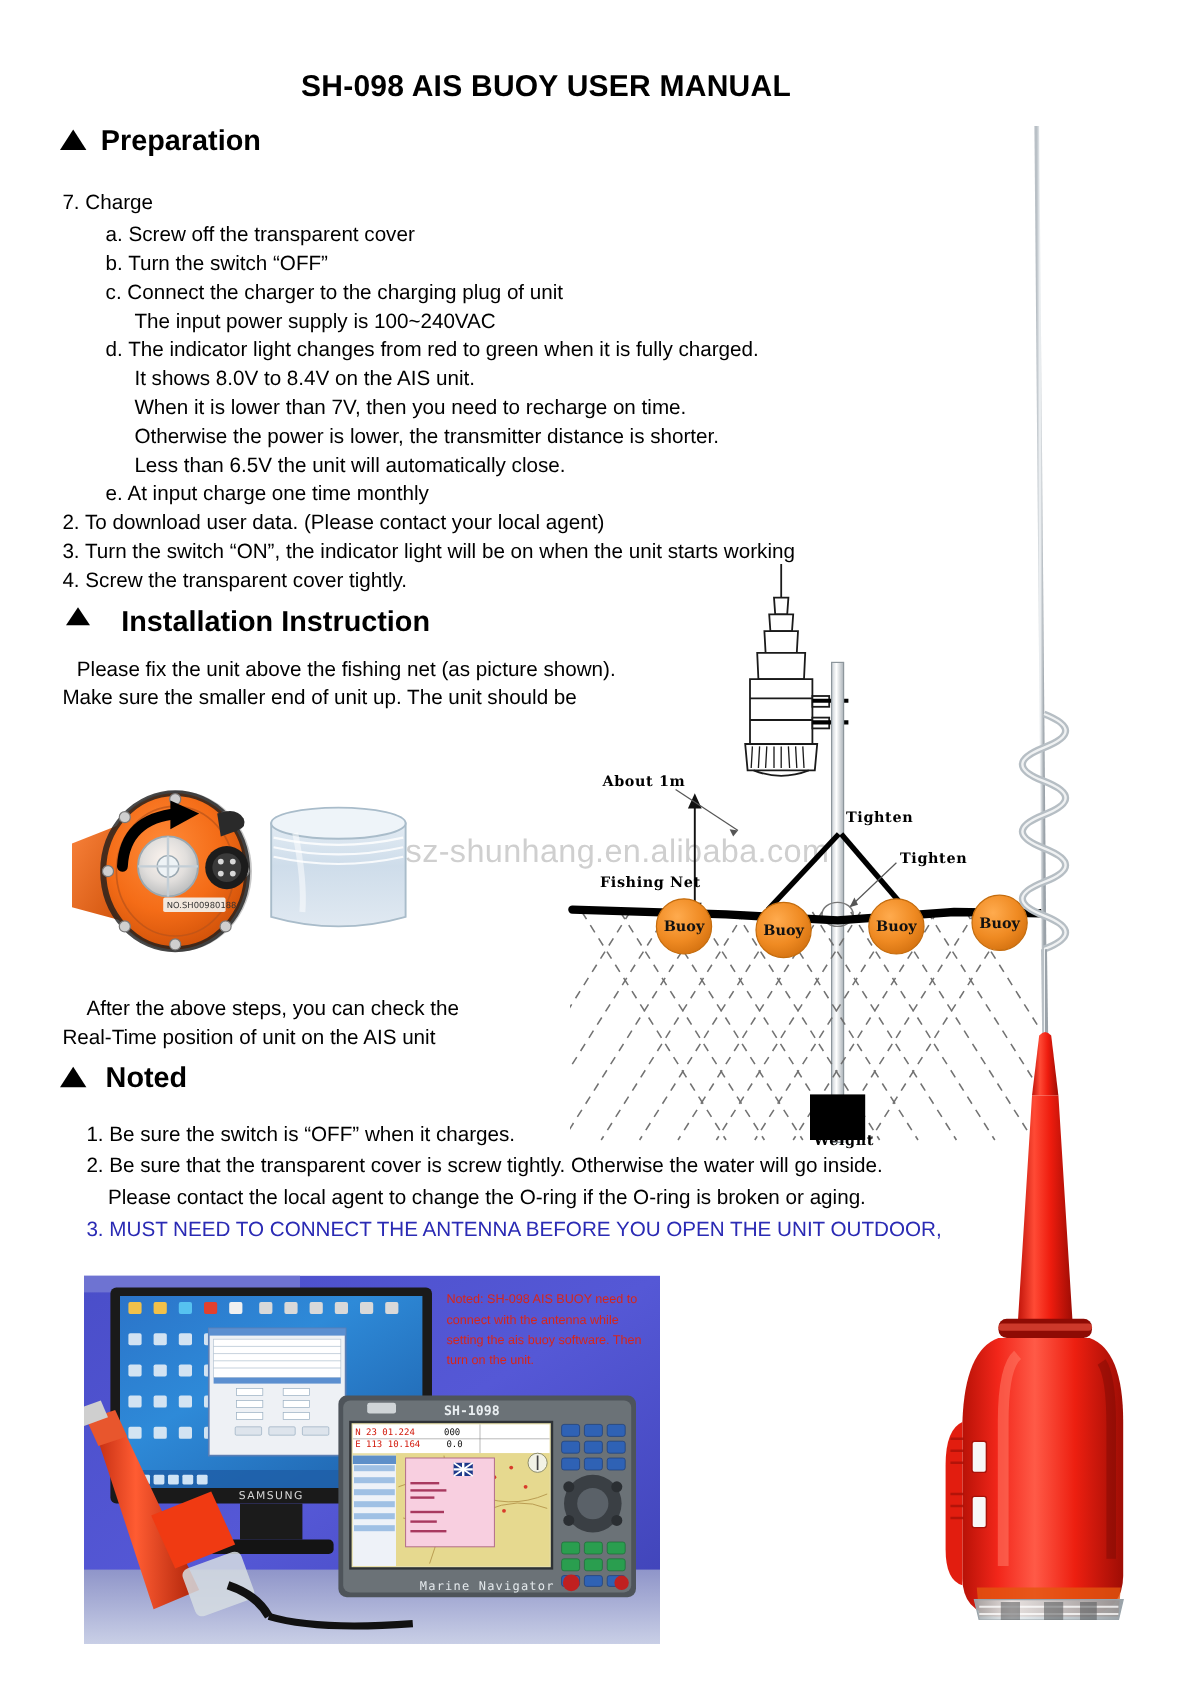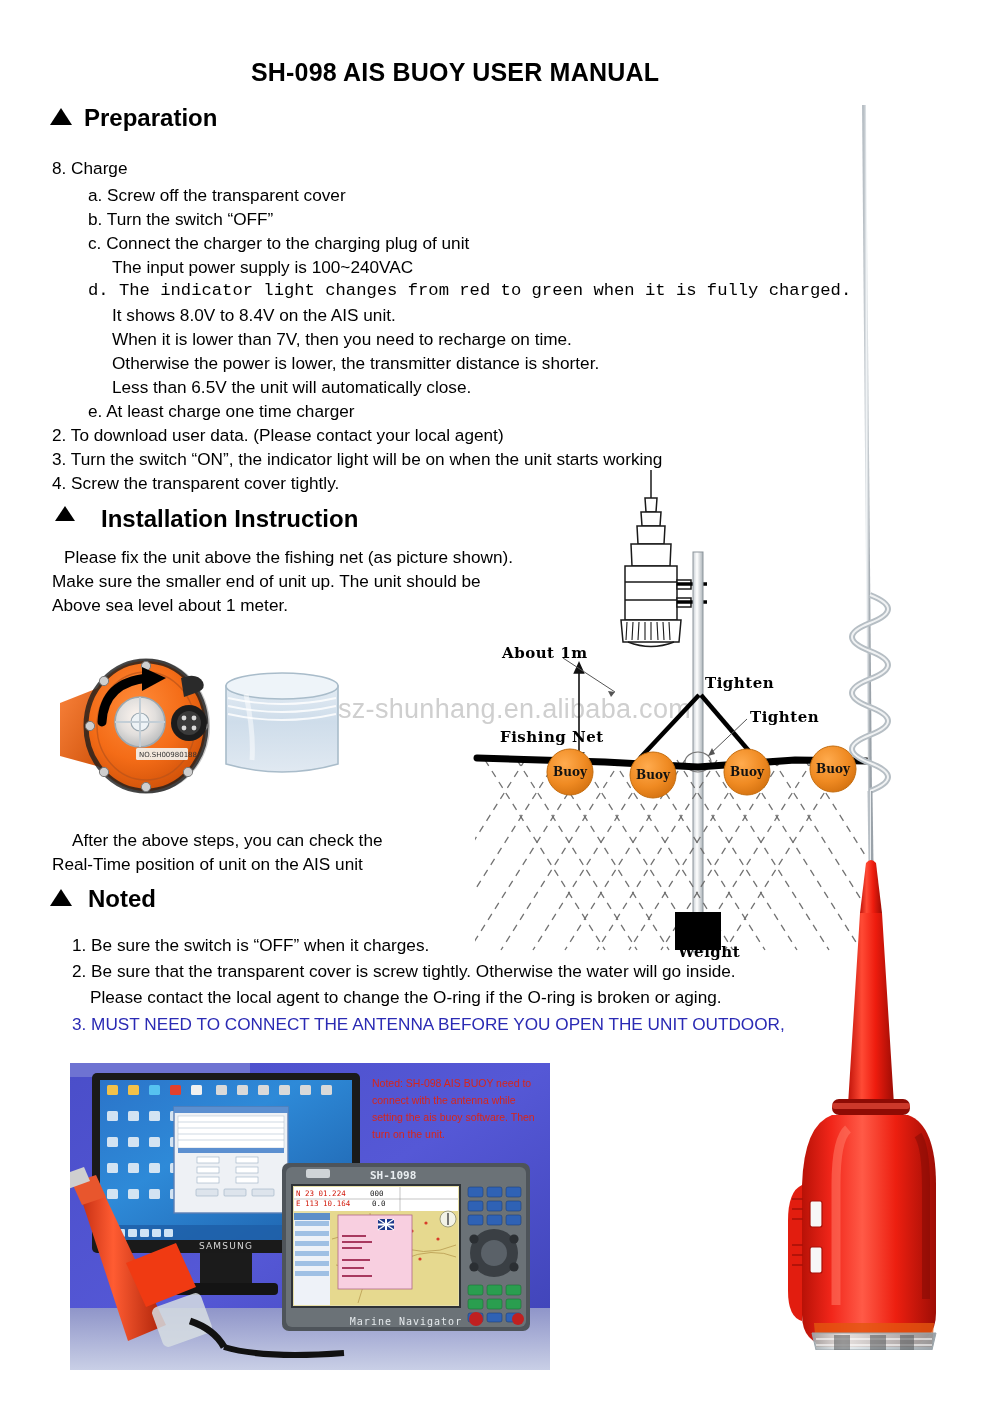"8. Charge" div.tx { text: 8 -> 7 }
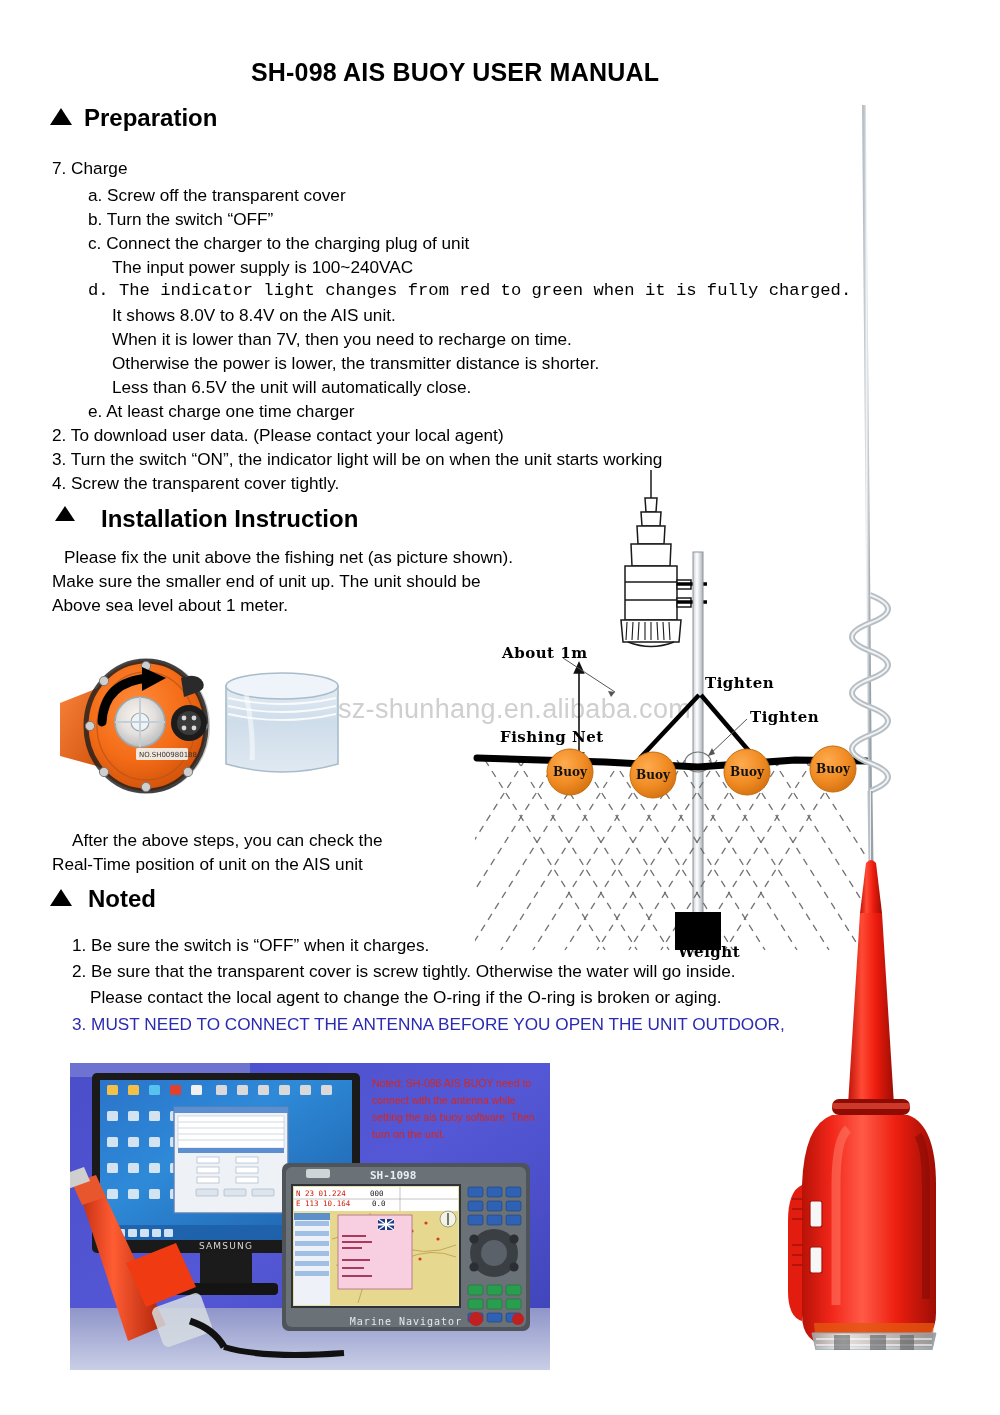"d. The indicator light changes" #p-d { font-family: Liberation Mono, monospace -> none }
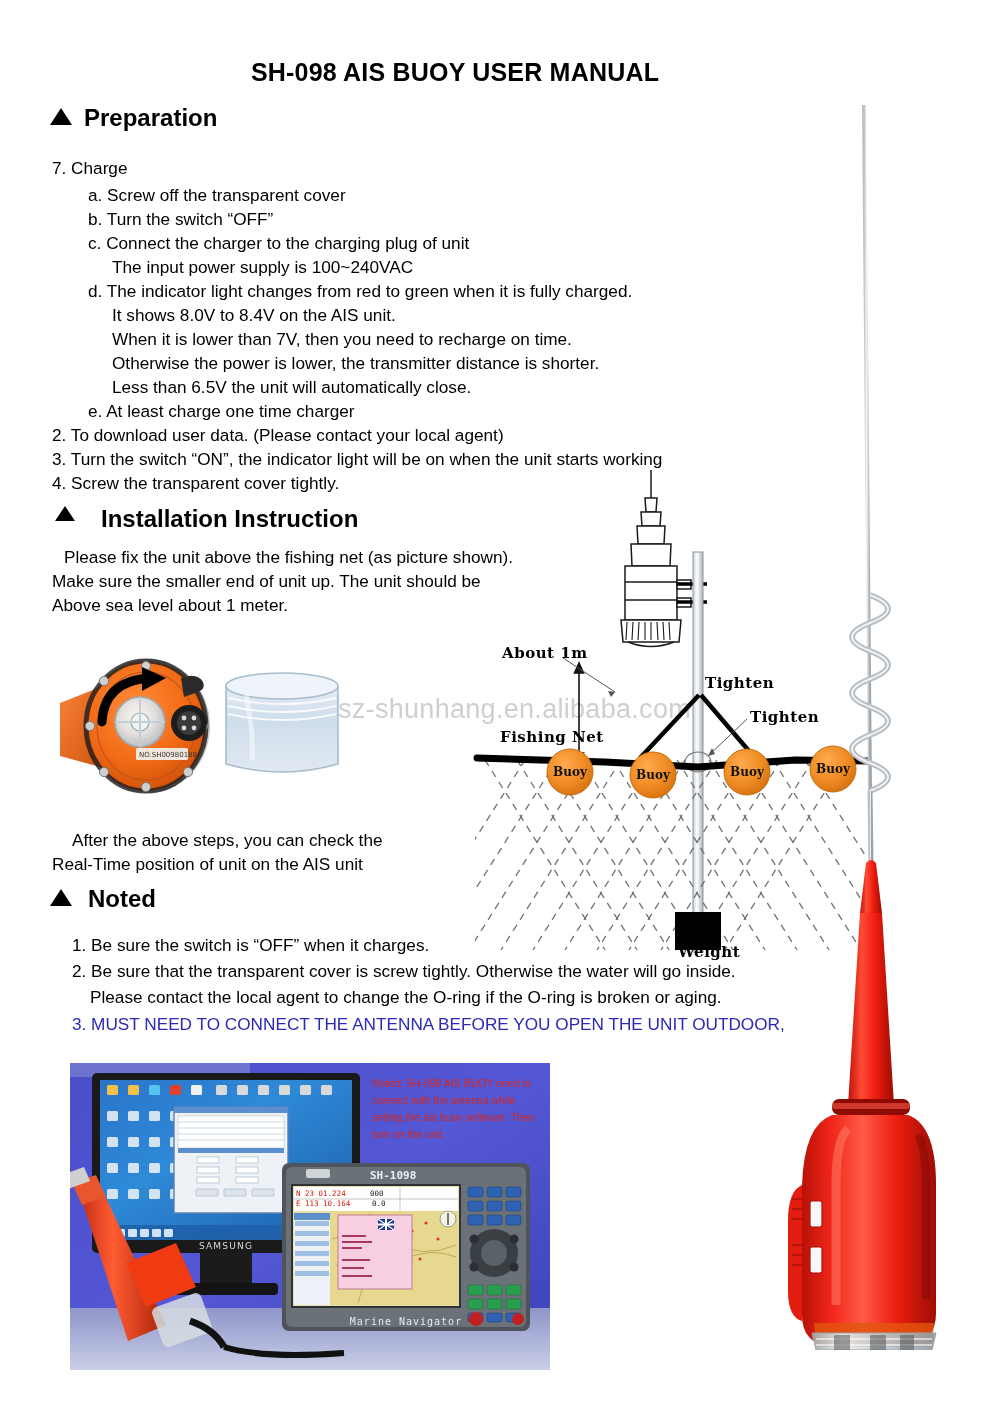"e. At least charge one" div.tx { text: least charge one time charger -> input charge one time monthly }
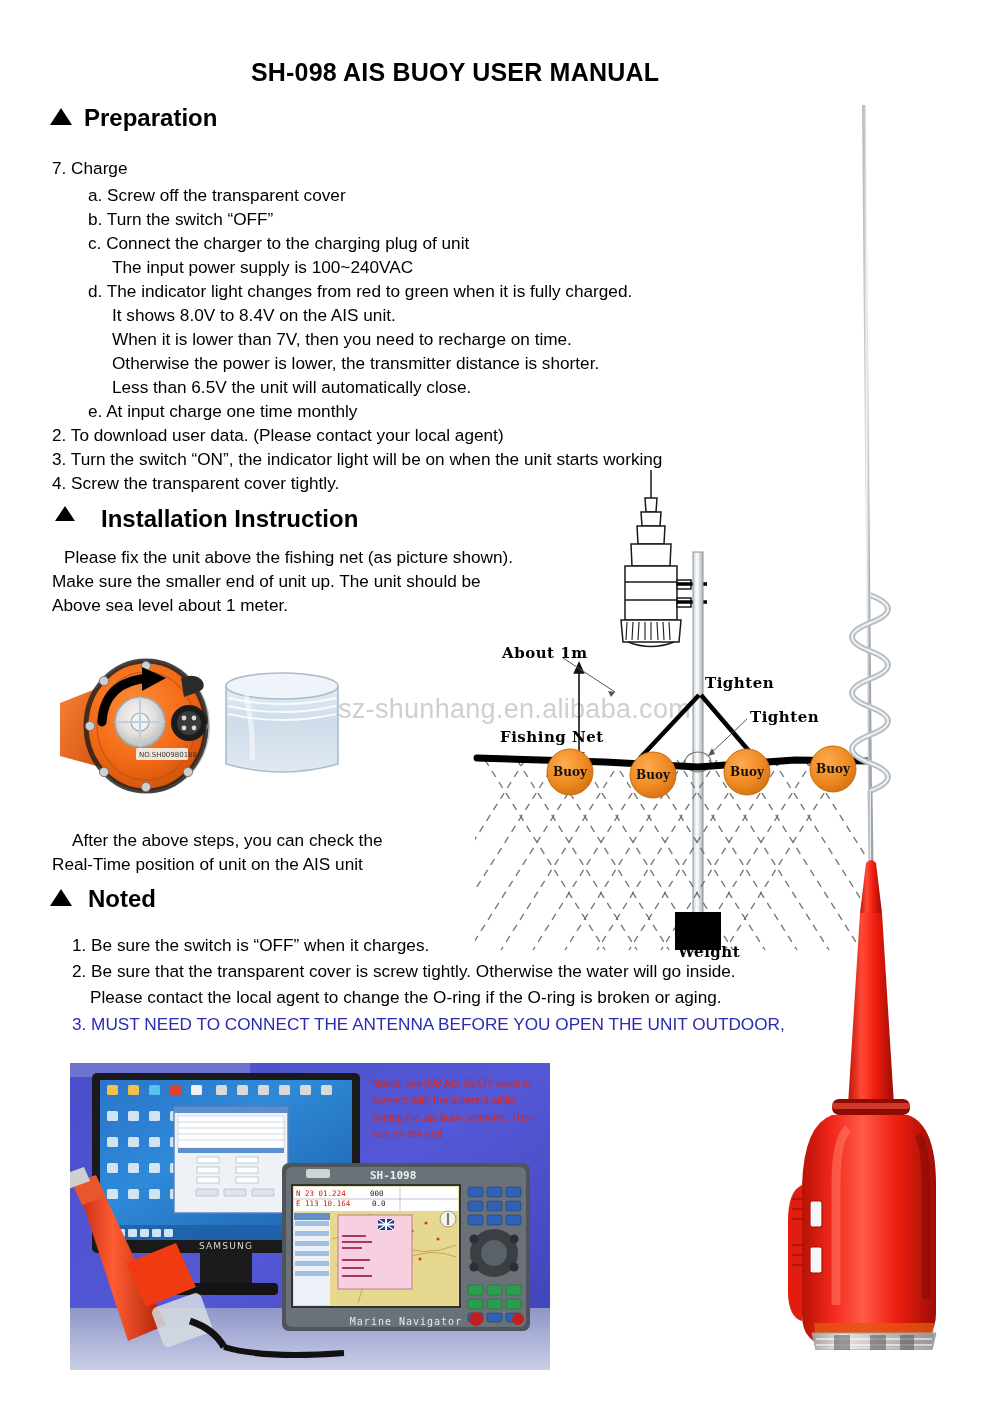"Above sea level about 1" div.tx { html: <div>Above sea level about 1 meter.</div> -> none }
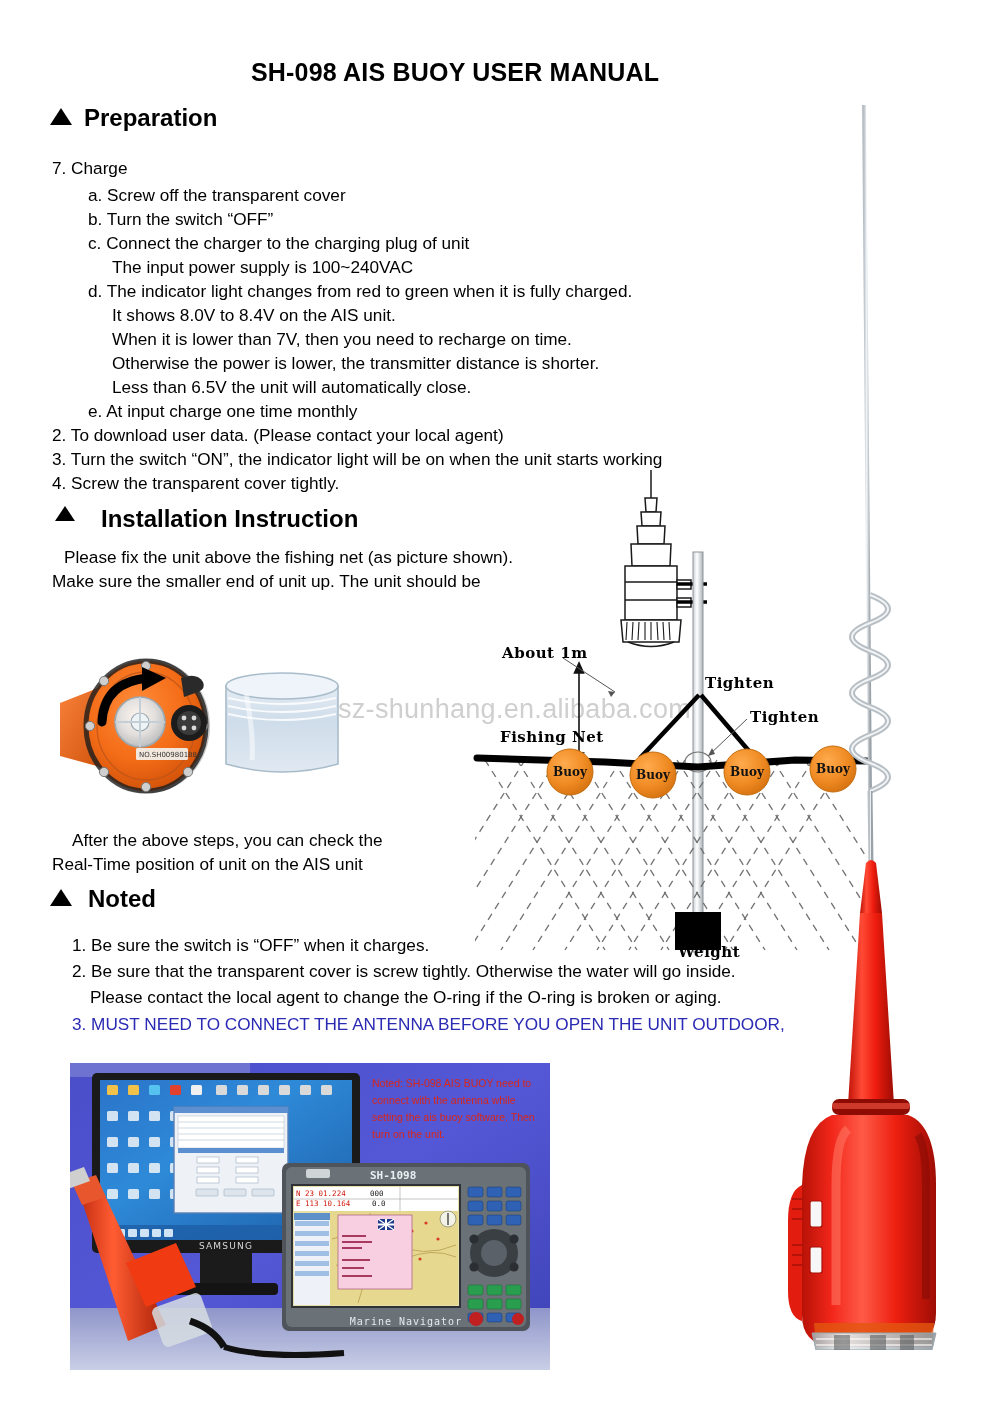"About 1m" .dlabel { font-size: 15px -> 12px }
